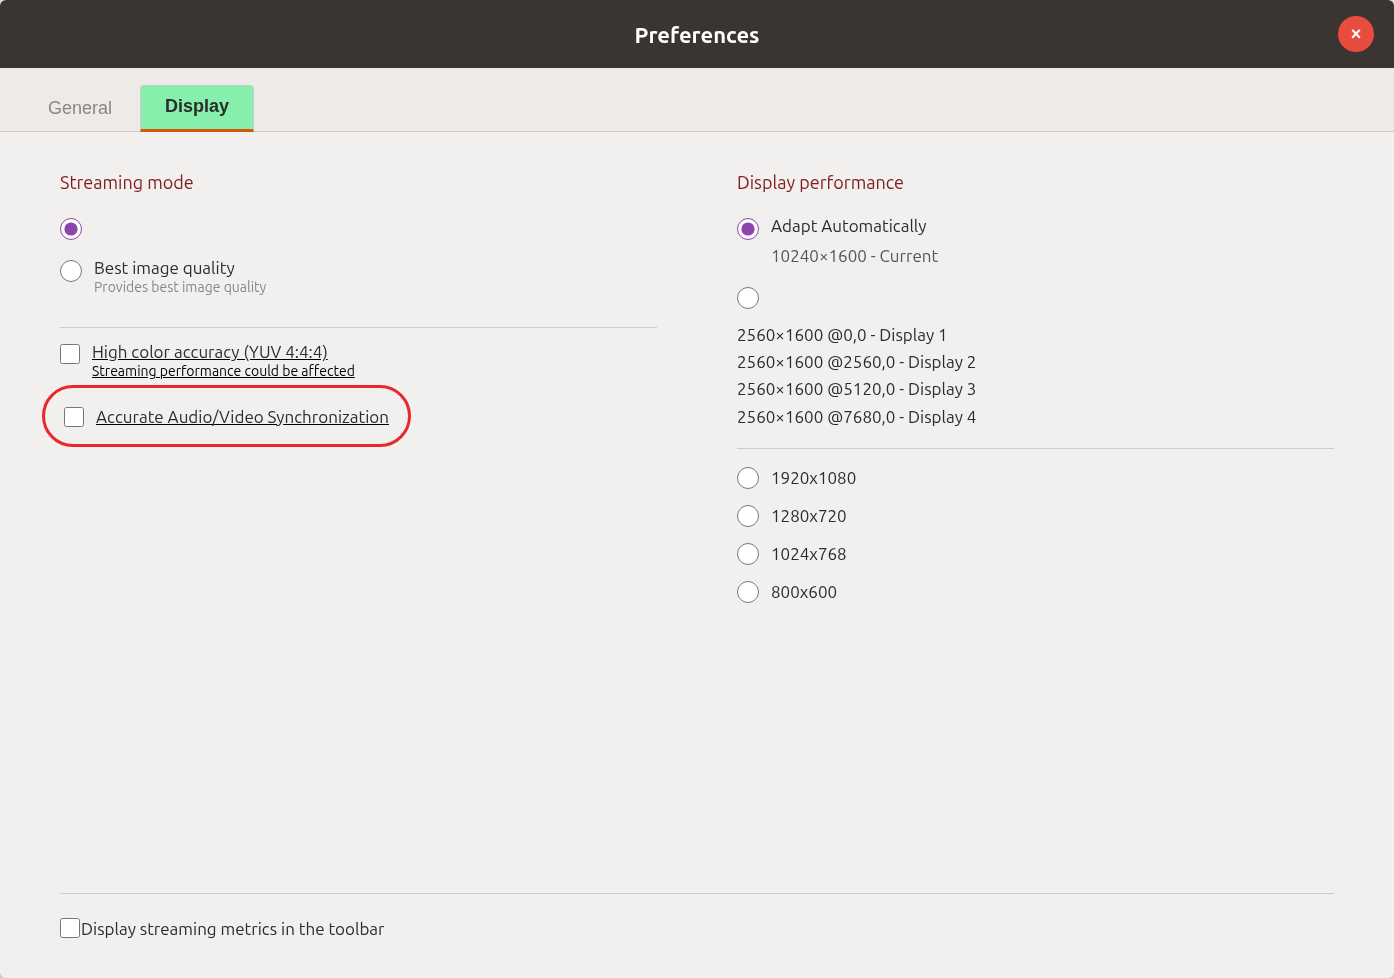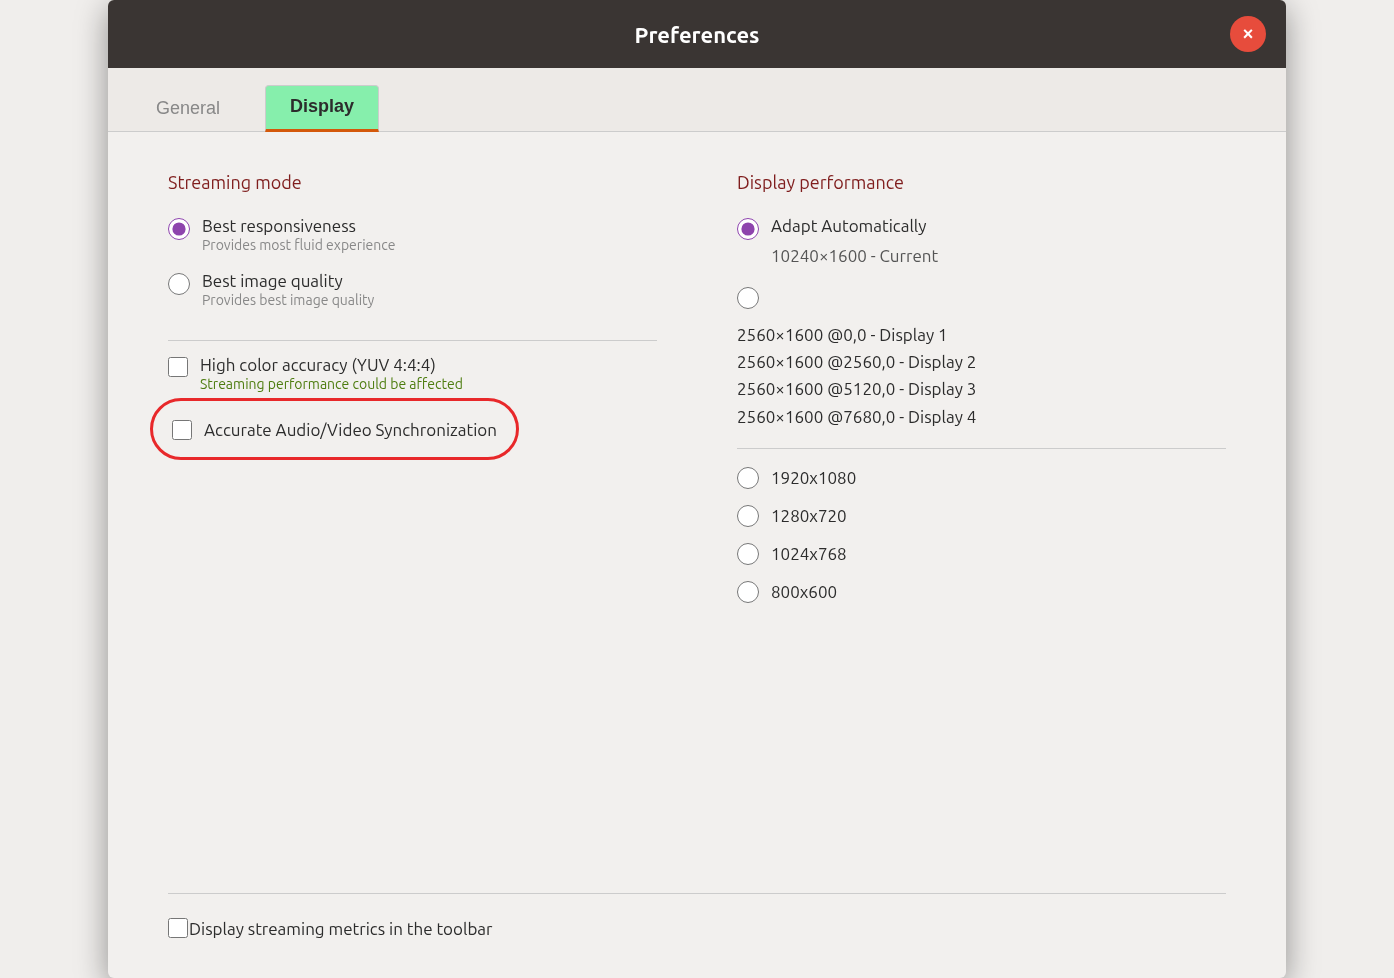"Preferences" .dialog { width: 1178px -> 1394px }
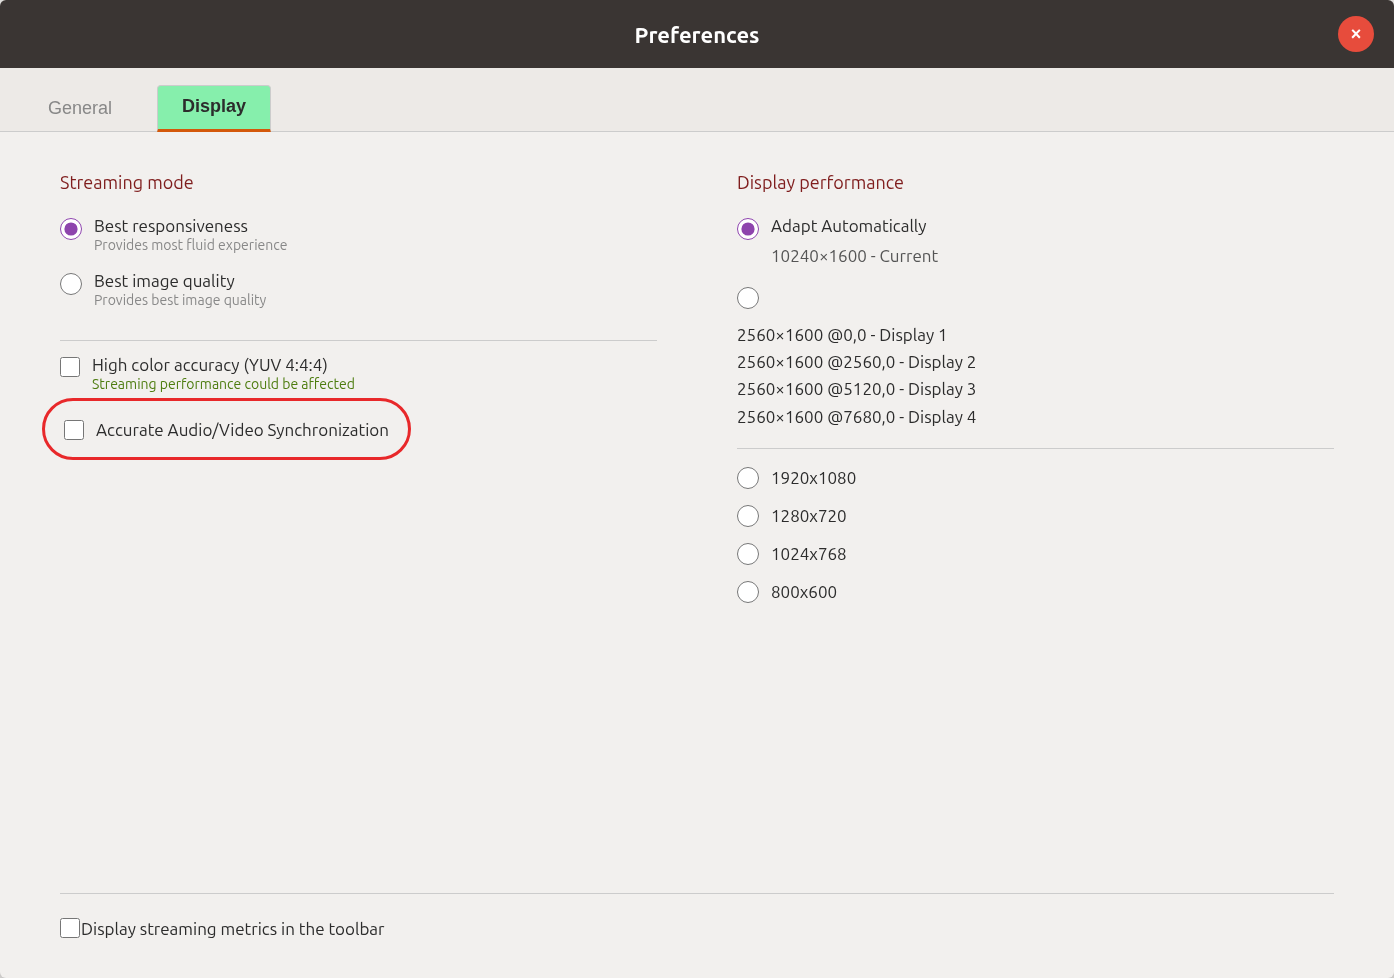"General" .tabs-bar { gap: 17px -> none }
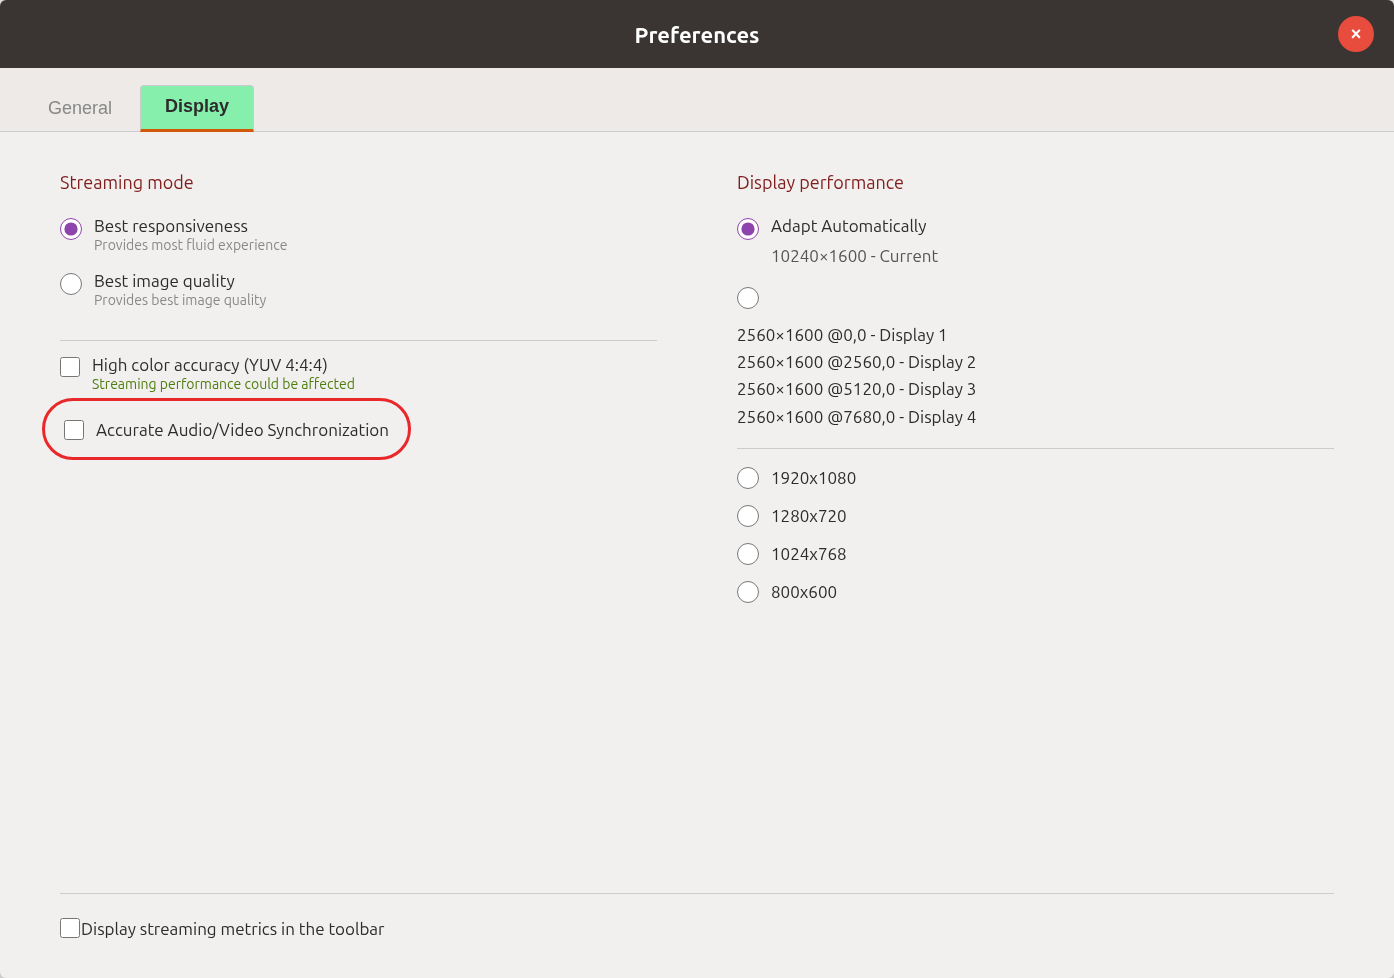"Best responsiveness" div.radio-label-group { html: <div> <span>Best responsiveness</span> <span>Provides most fluid experience</span> </div> -> none }
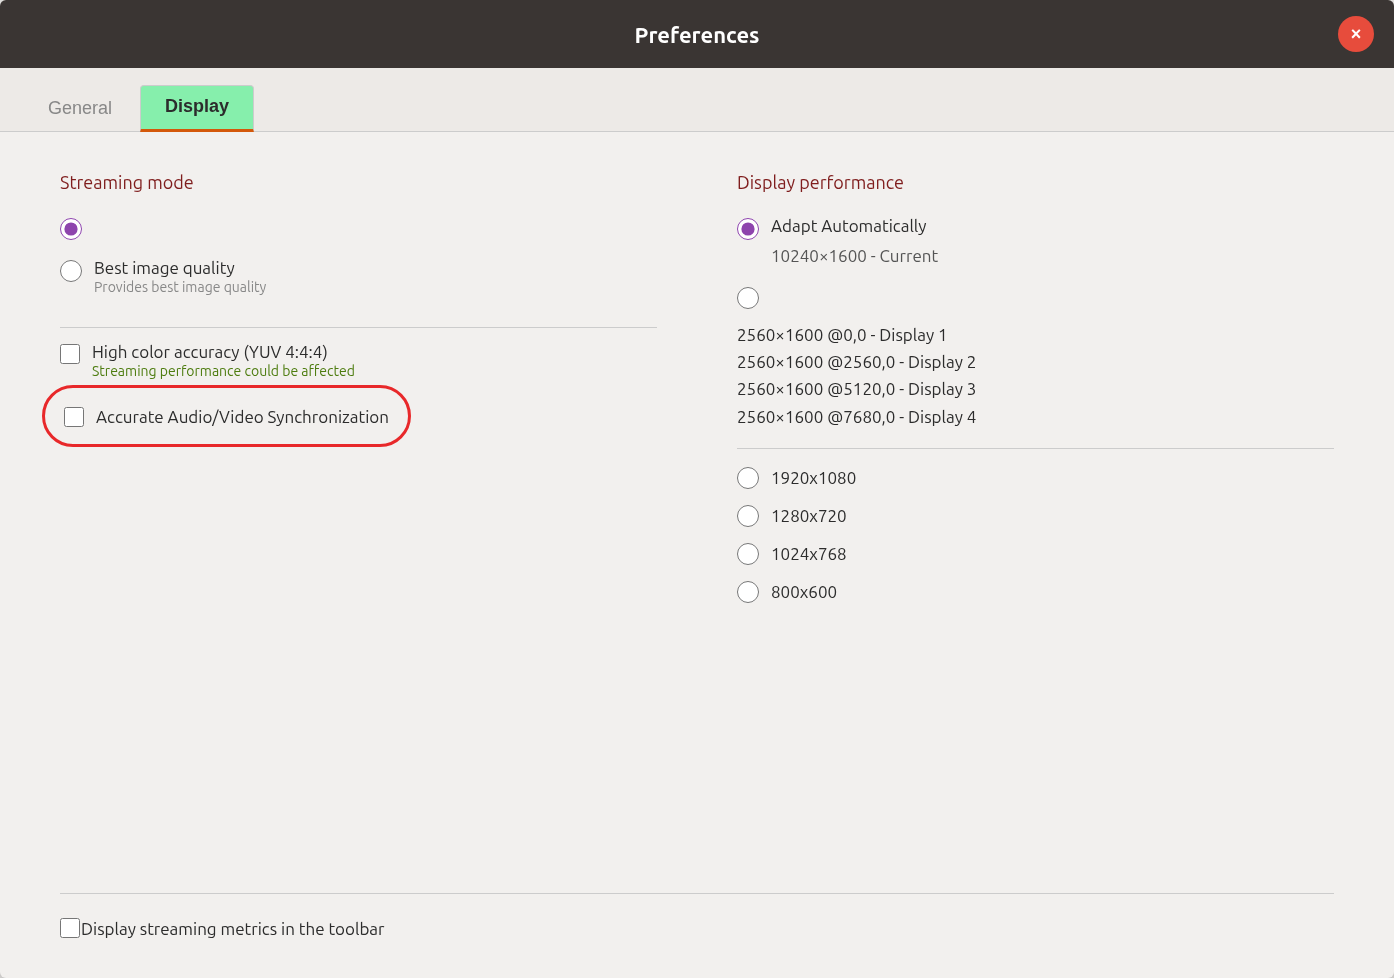"High color accuracy (YUV 4:4:4)" .checkbox-option { text-decoration: none -> underline }
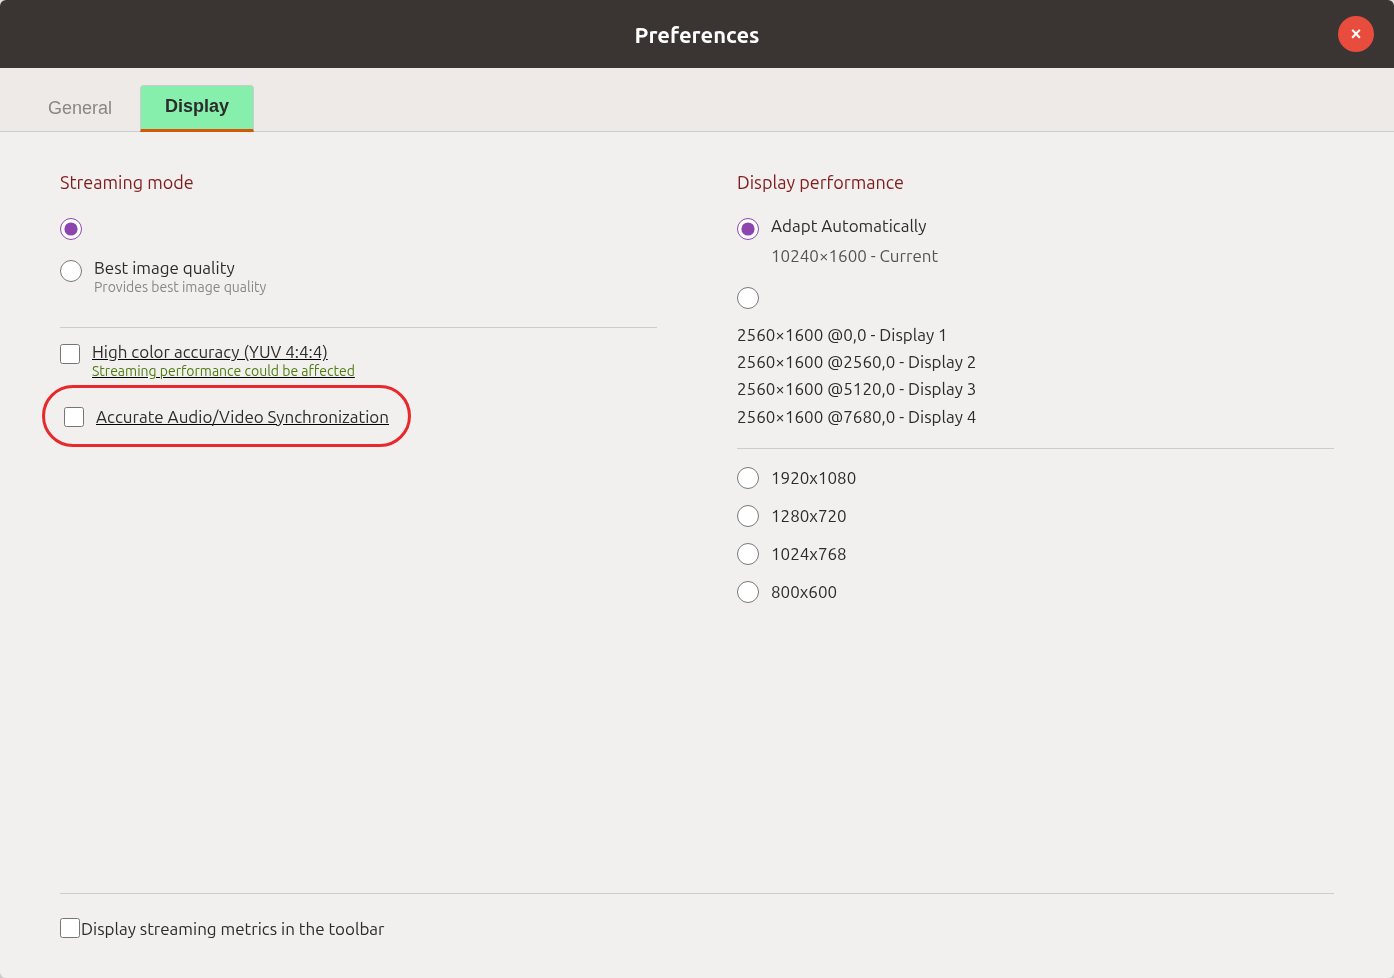"Streaming performance could be affected" .checkbox-sublabel { color: #4d7c0f -> #000000 }
